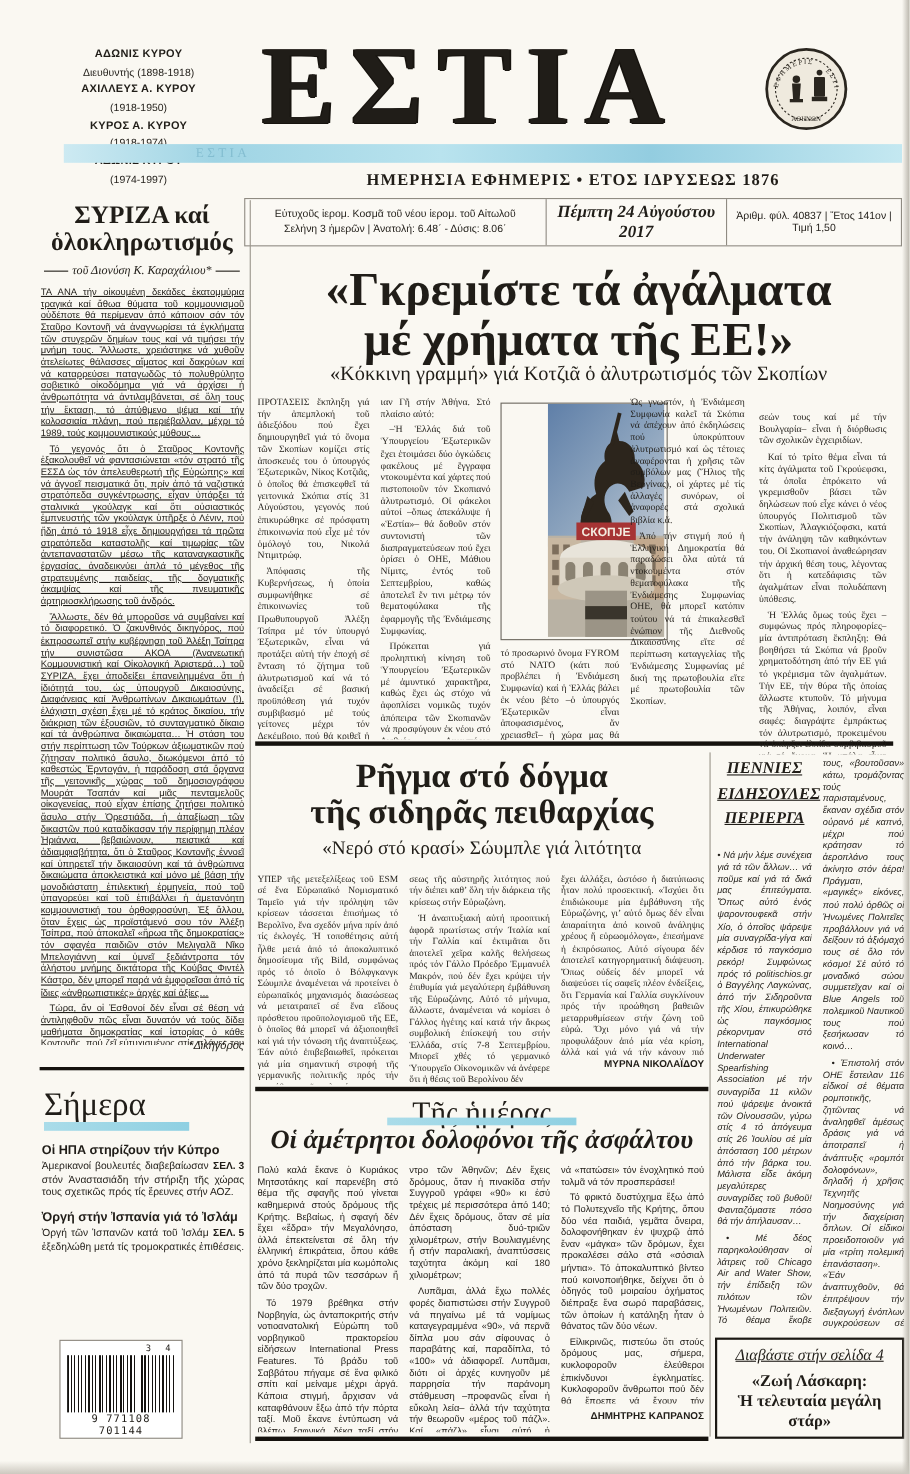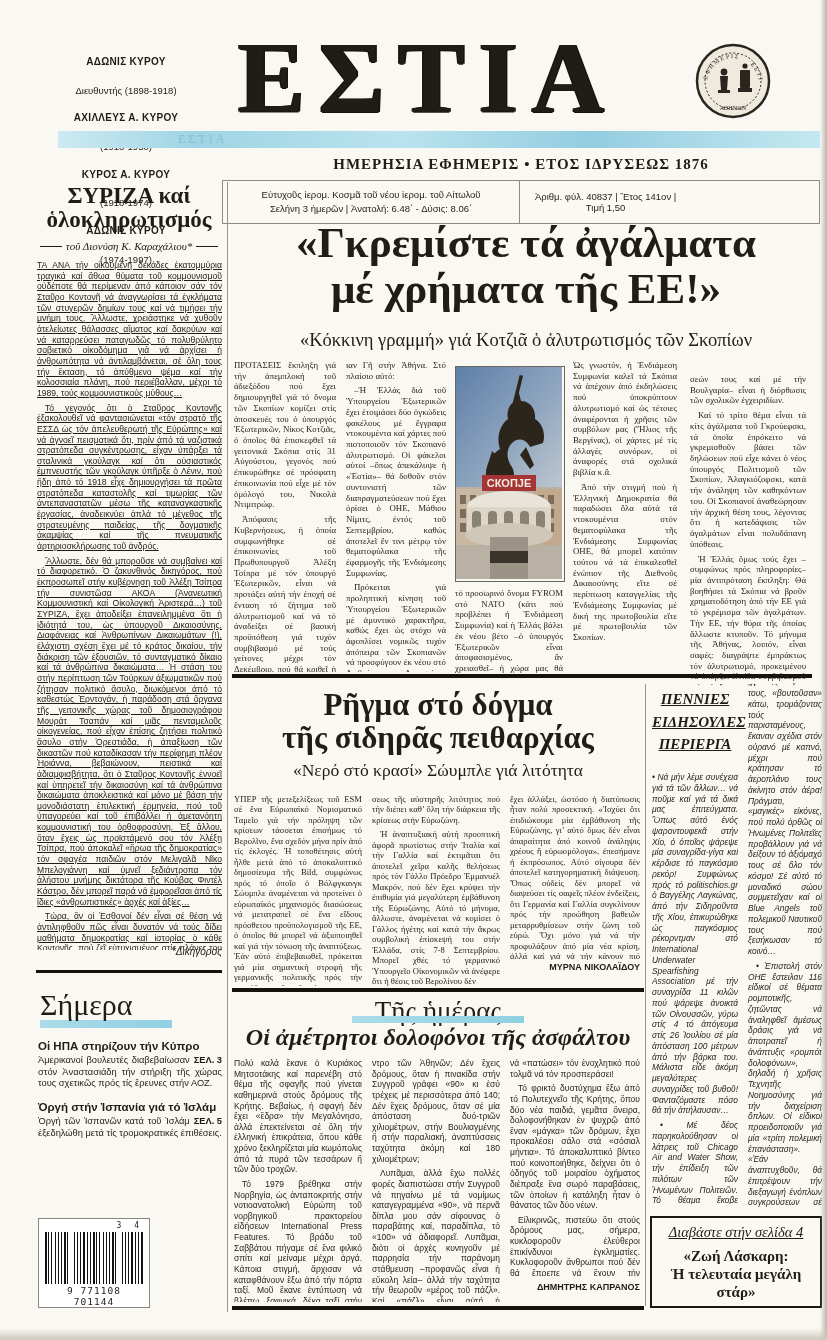"ΑΔΩΝΙΣ ΚΥΡΟΥ" .founders p { margin: 16px -> 4px }
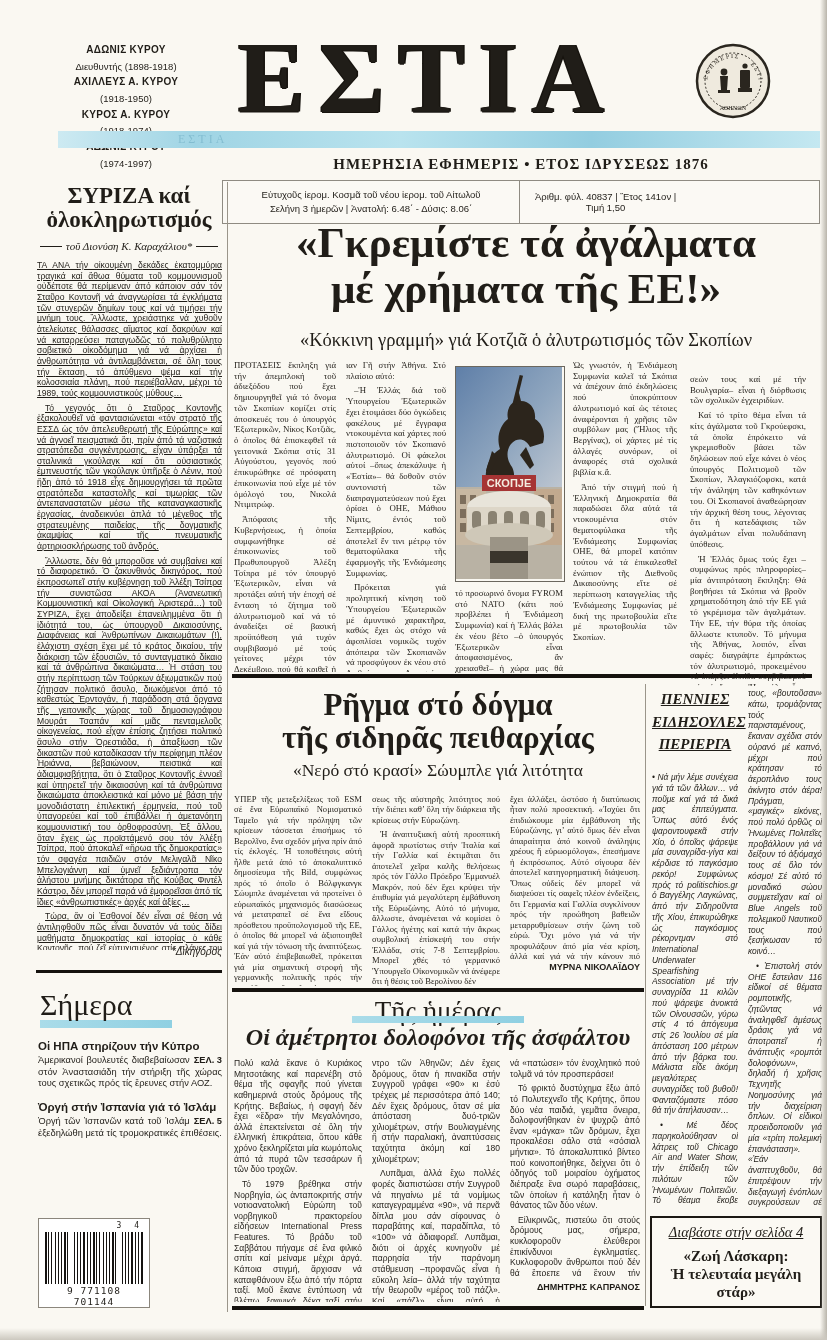"Πέμπτη 24 Αὐγούστου 2017" div.c2 { html: none -> <div> <span>Πέμπτη 24 Αὐγούστου 2017</span> </div> }
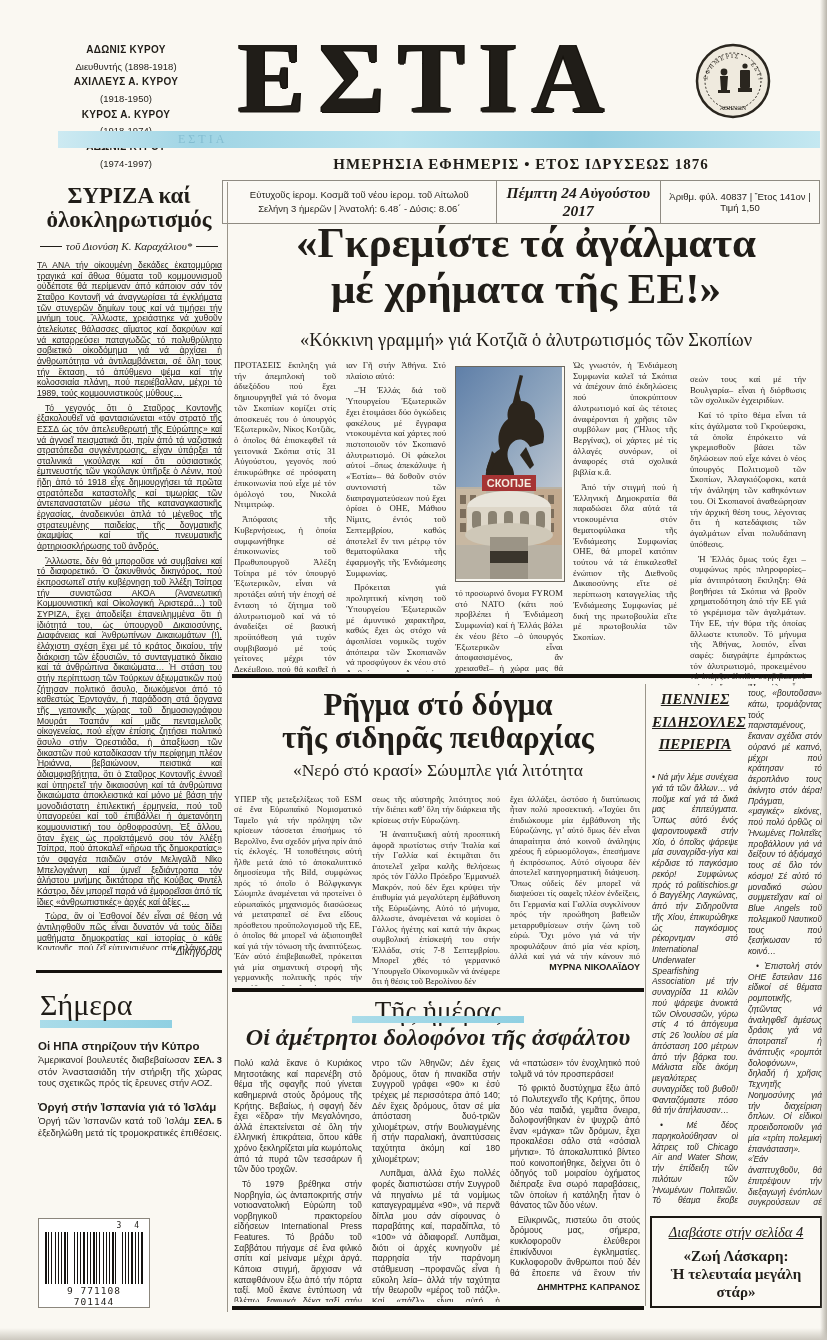"«Γκρεμίστε τά ἀγάλματα" .lead-h { top: 220px -> 241px }
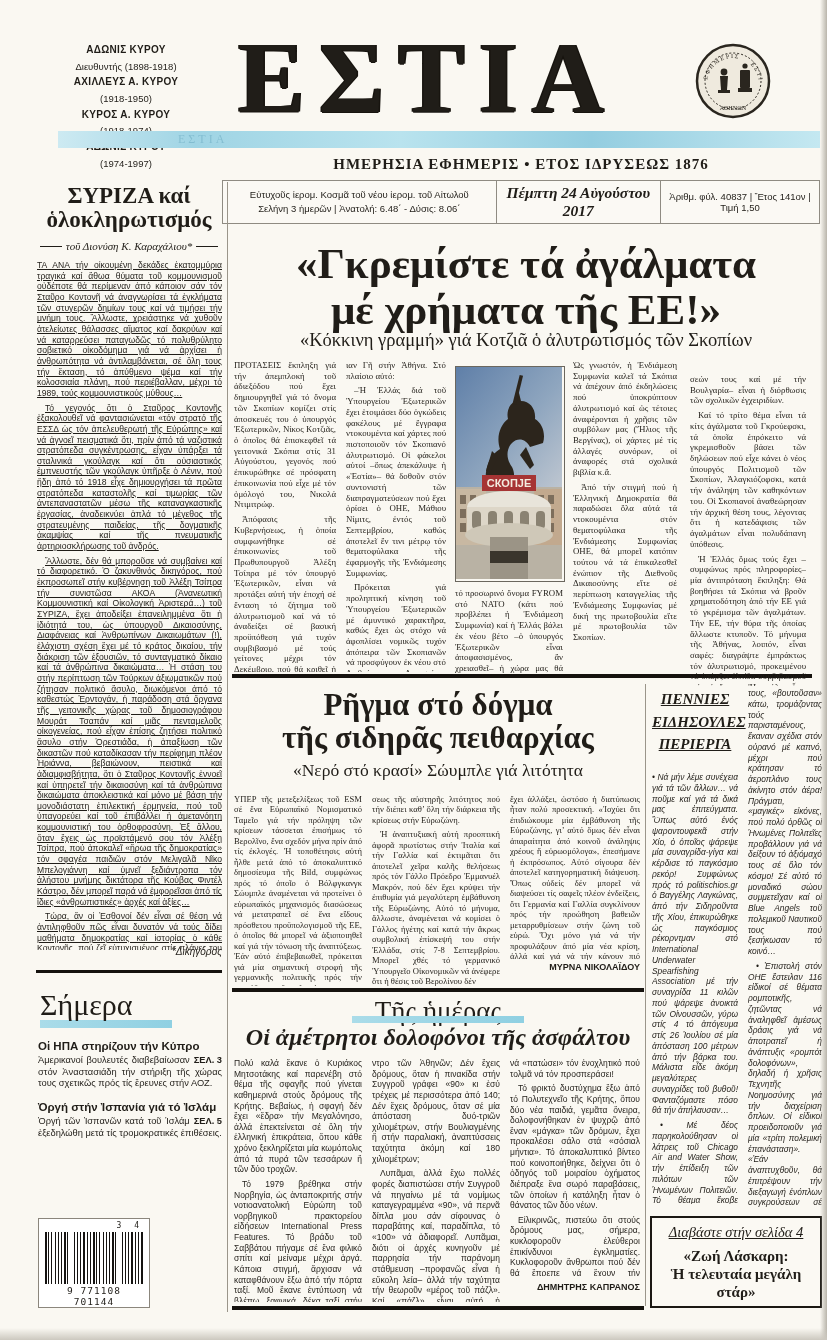"СКОПЈЕ" .photo { padding-left: none -> 42px }
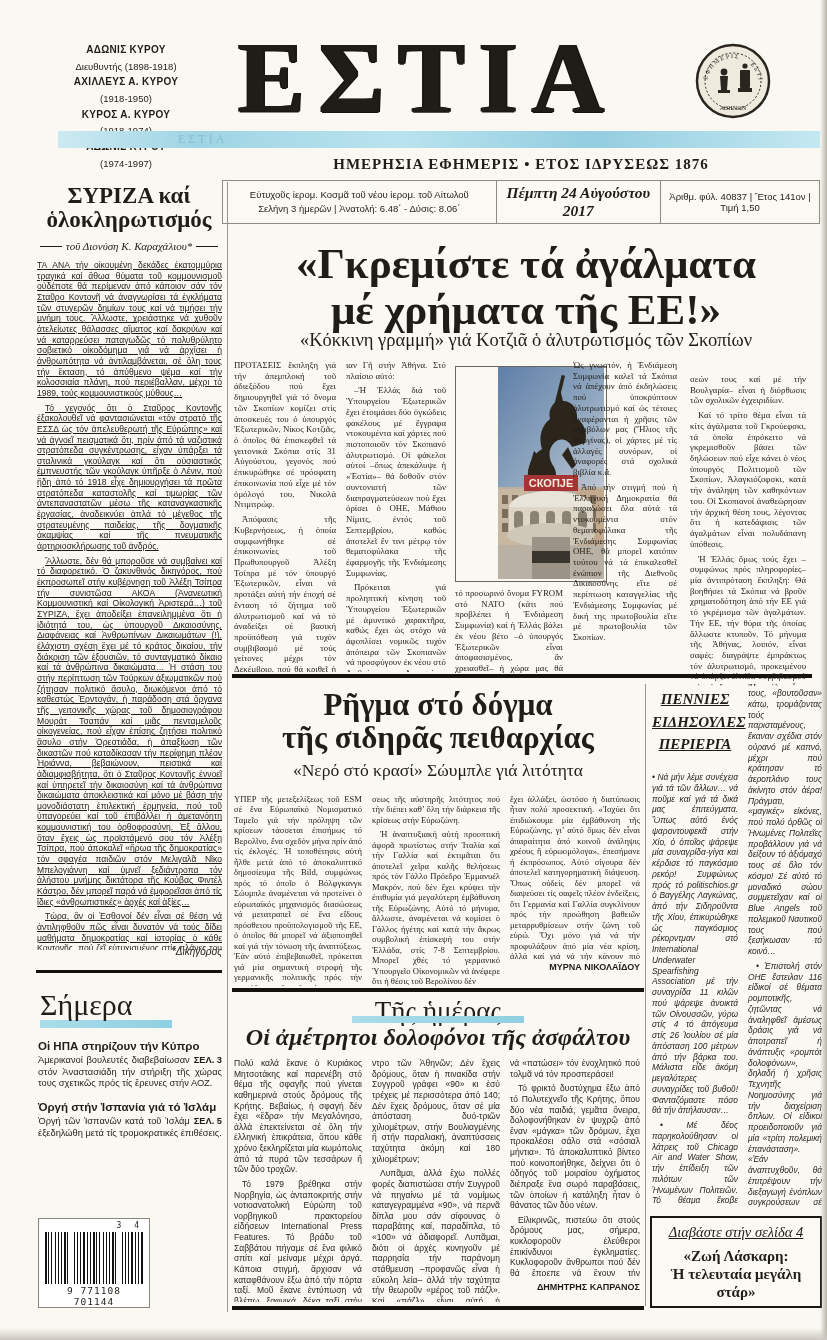"3 4" .barcodebox { left: 38px -> 54px }
